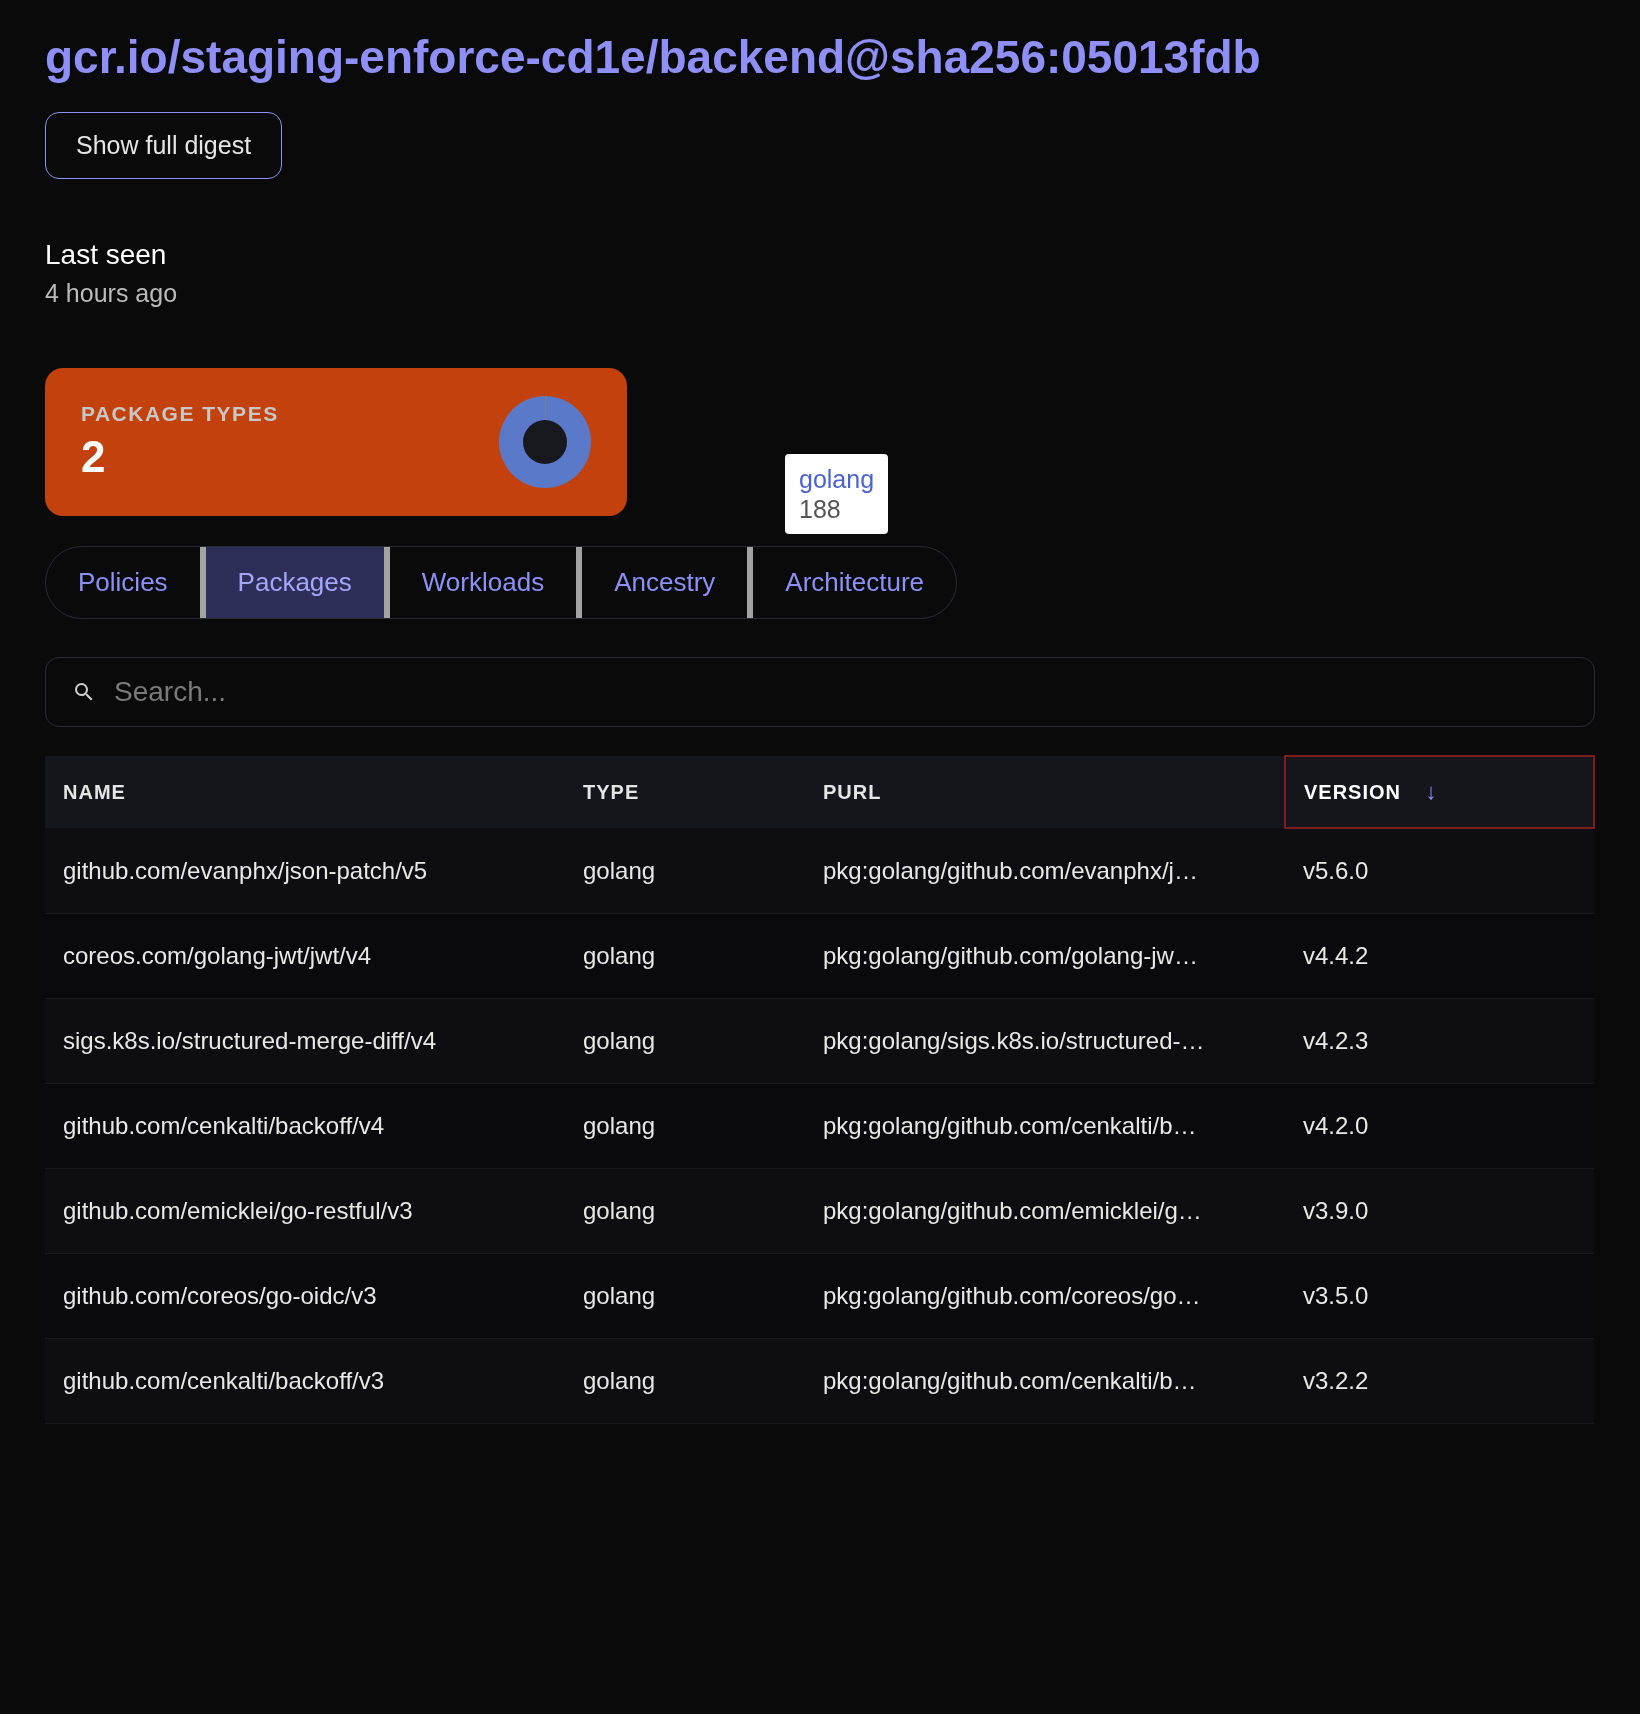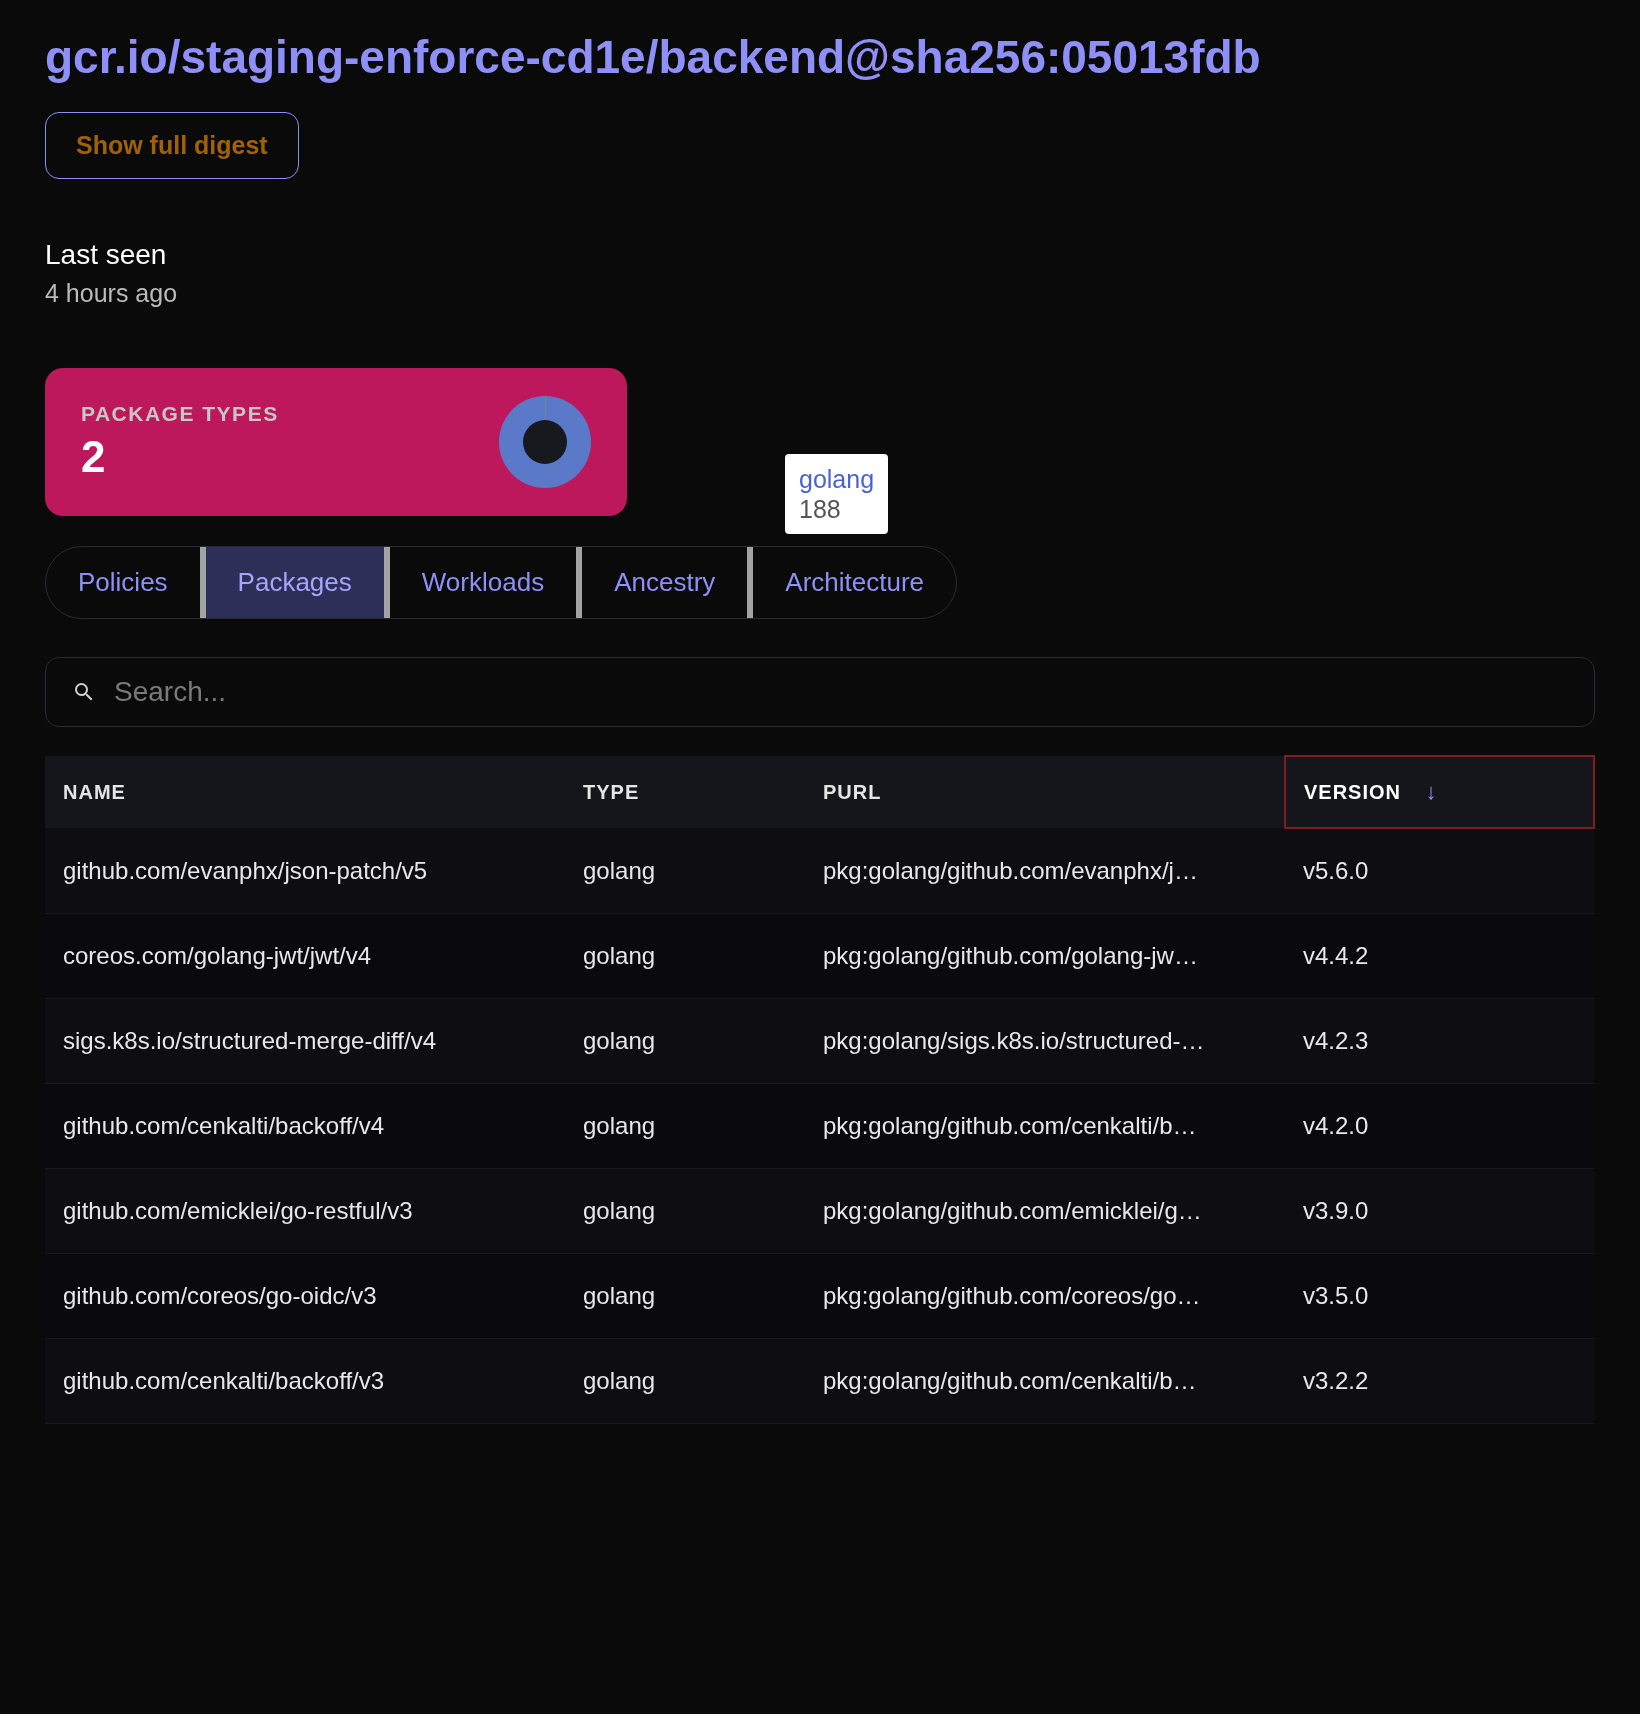"Show full digest" .show-digest-btn { color: #a16207 -> #e5e5e5; font-weight: 700 -> 400 }
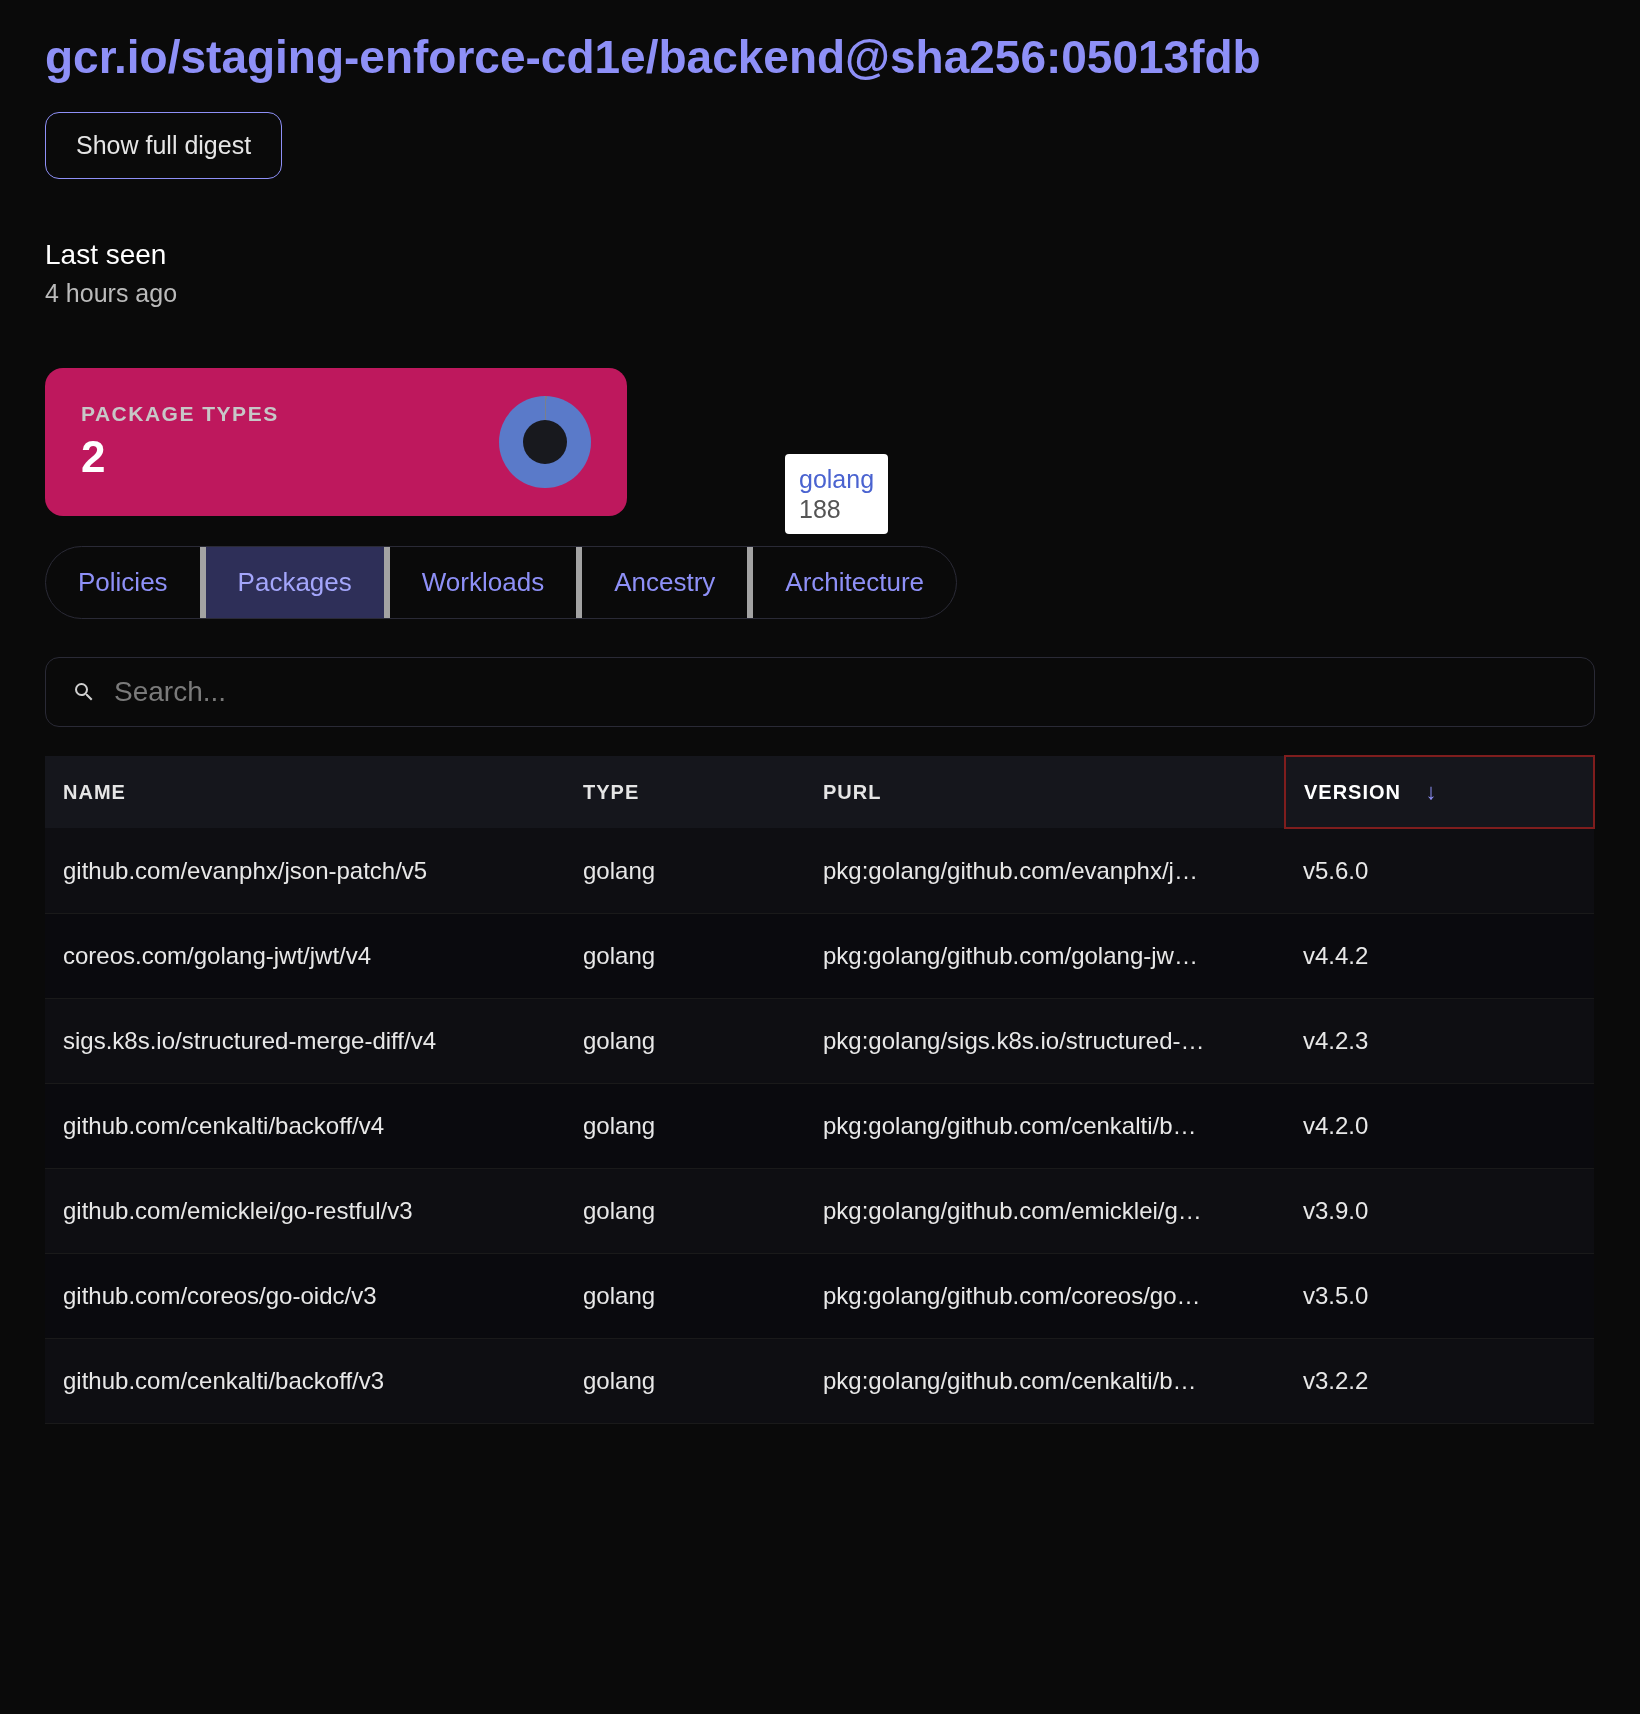"PACKAGE TYPES" .pkg-types-card { background: #be185d -> #c2410c }
